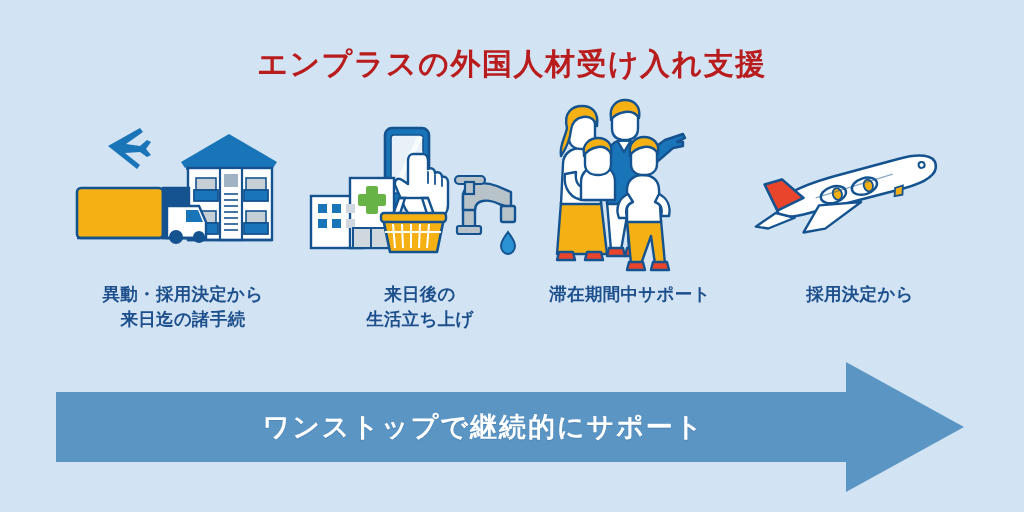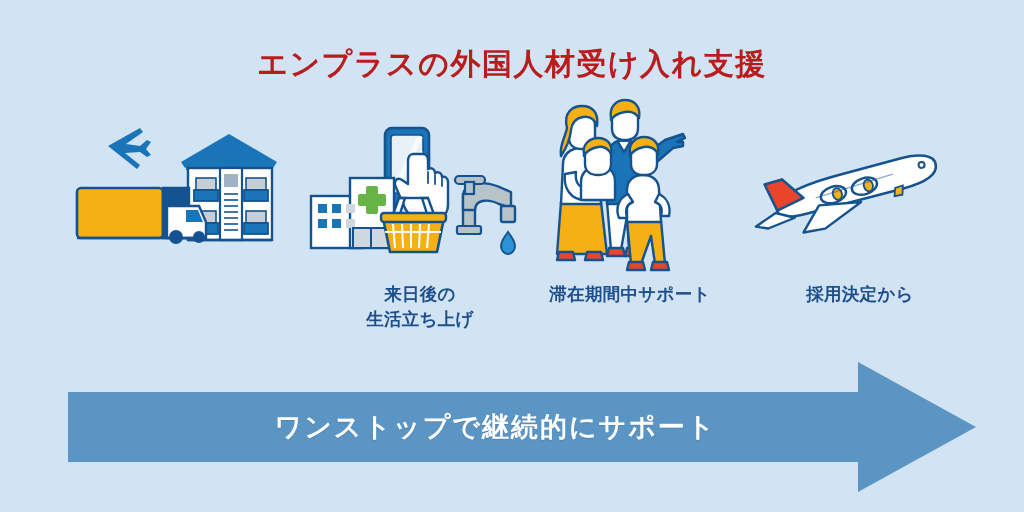"異動・採用決定から" div.step-label { html: none -> <div> <span>異動・採用決定から</span> <span>来日迄の諸手続</span> </div> }
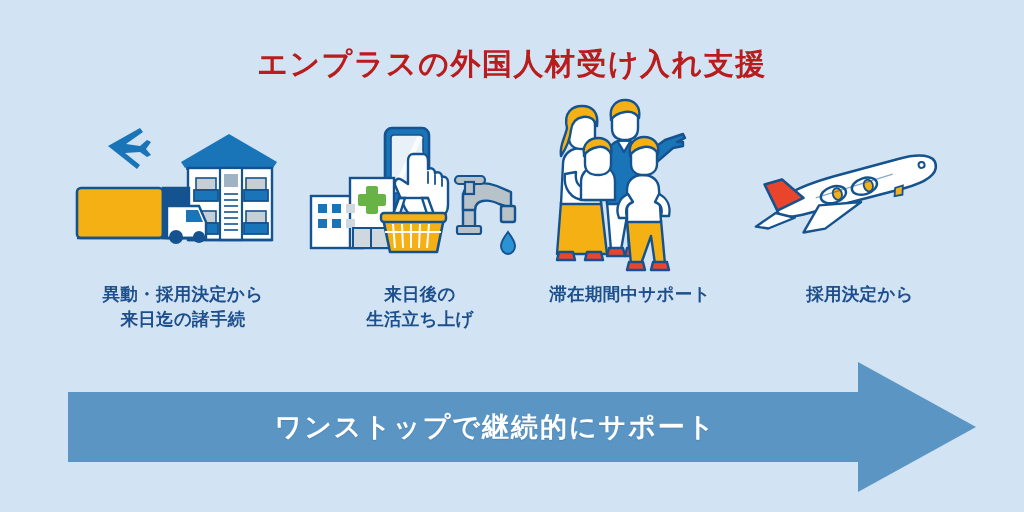"ワンストップで継続的にサポート" #arrow-banner { left: 68px -> 56px }
